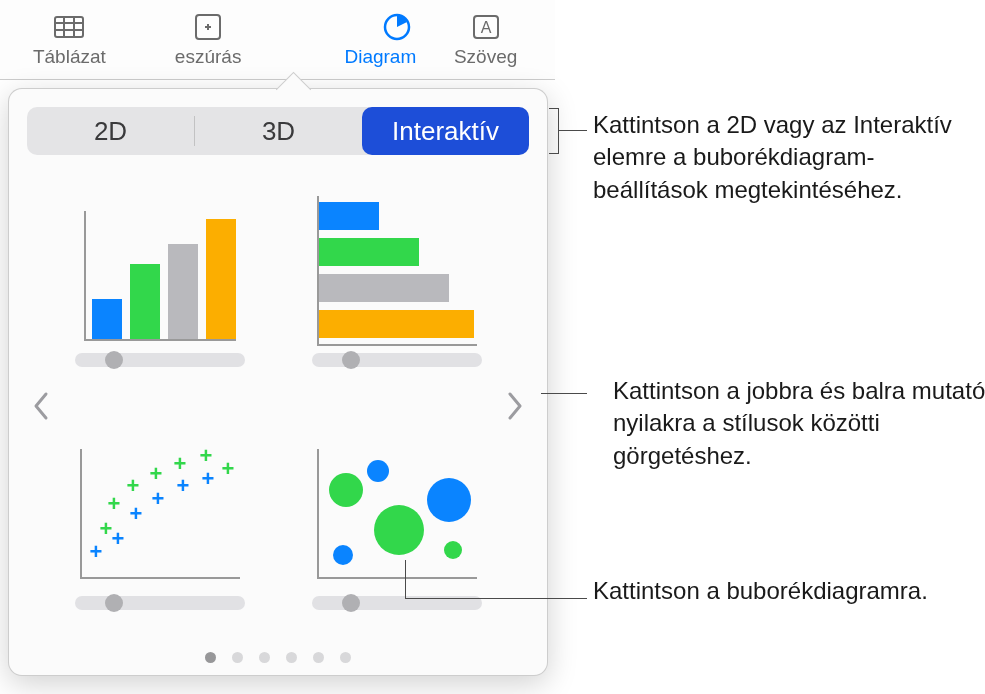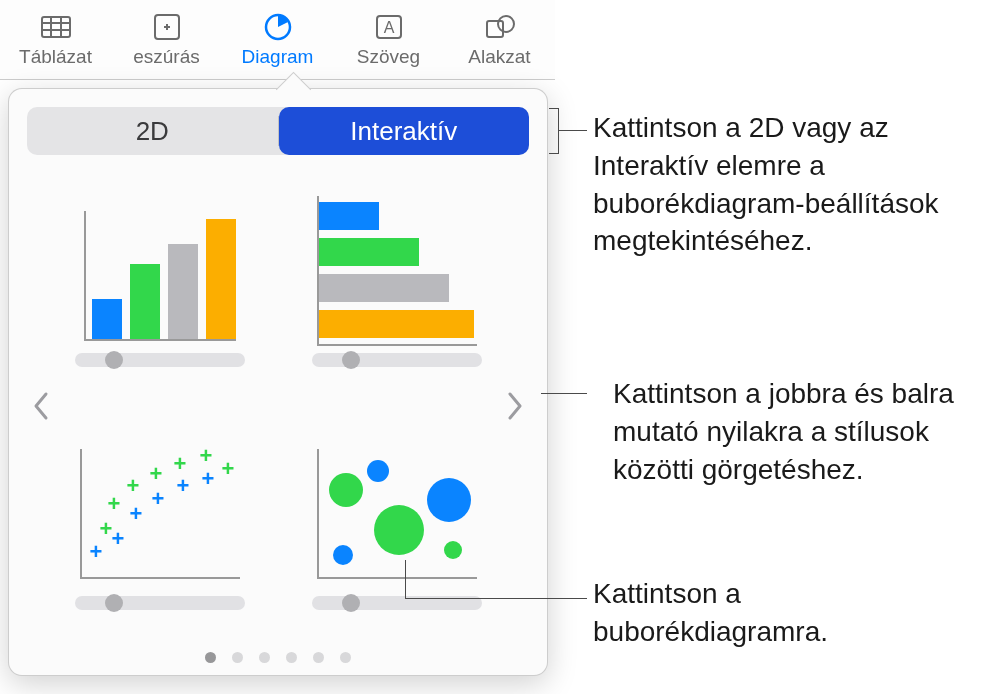"Diagram" .toolbar-item.active { align-items: none -> flex-end }
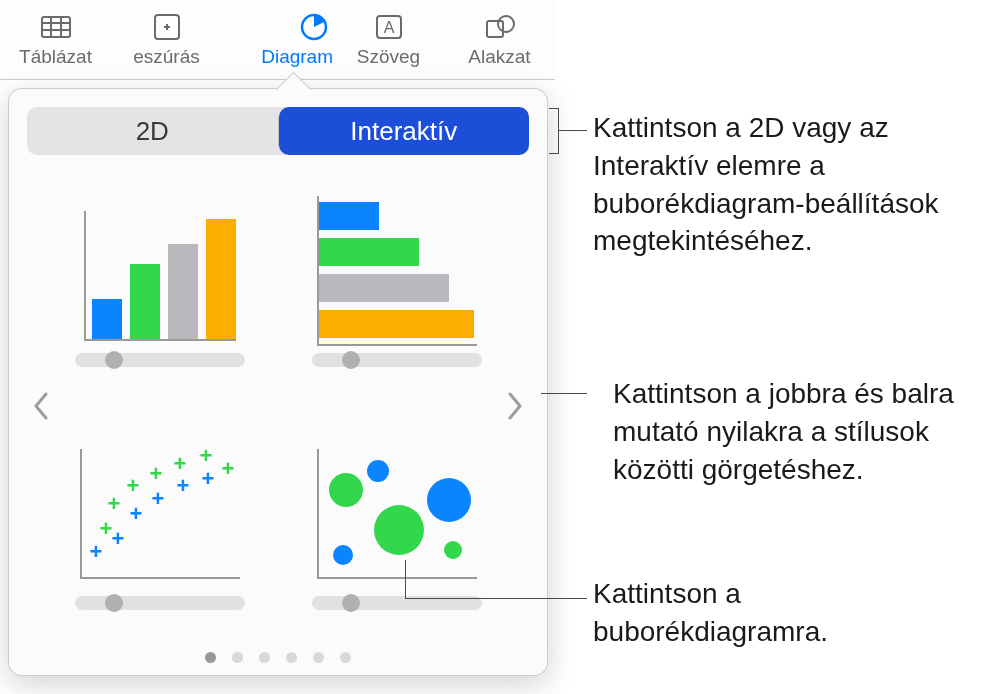"Alakzat" div.toolbar-item { html: <div> <span> <svg> <rect></rect> <circle></circle> </svg> </span> <span>Alakzat</span> </div> -> none }
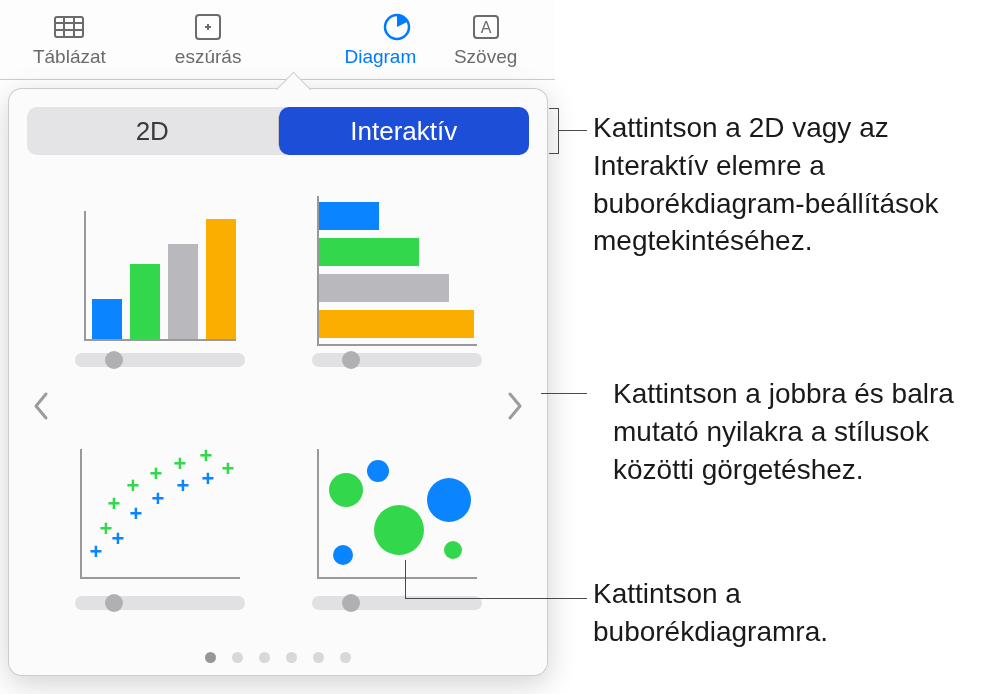"3D" div.seg-option { html: none -> <div>3D</div> }
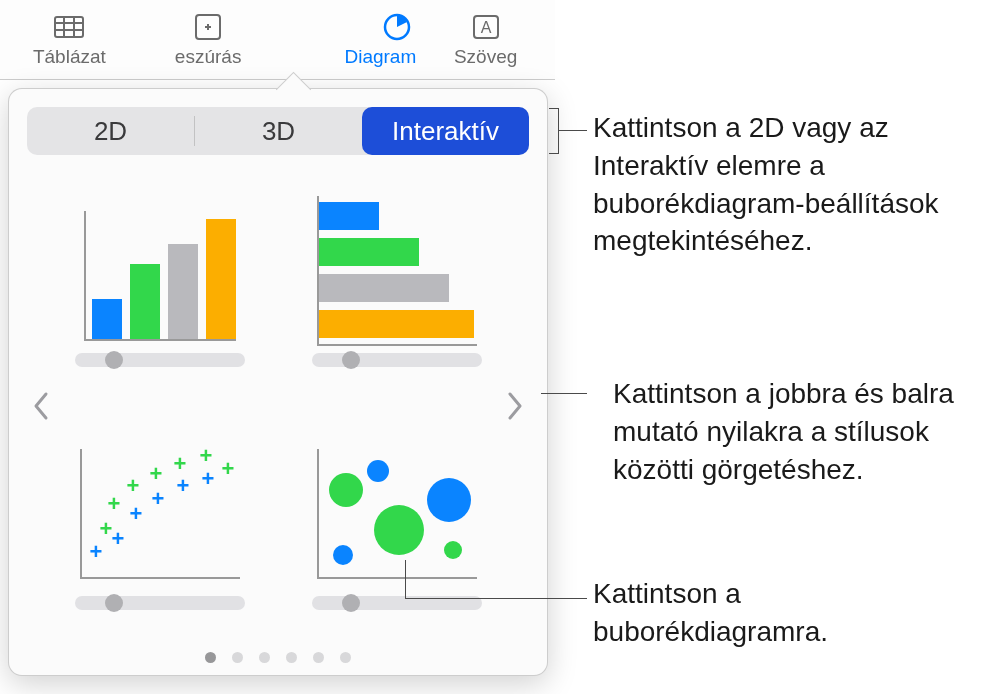"Kattintson a 2D vagy az" .callout { font-size: 28px -> 24px }
